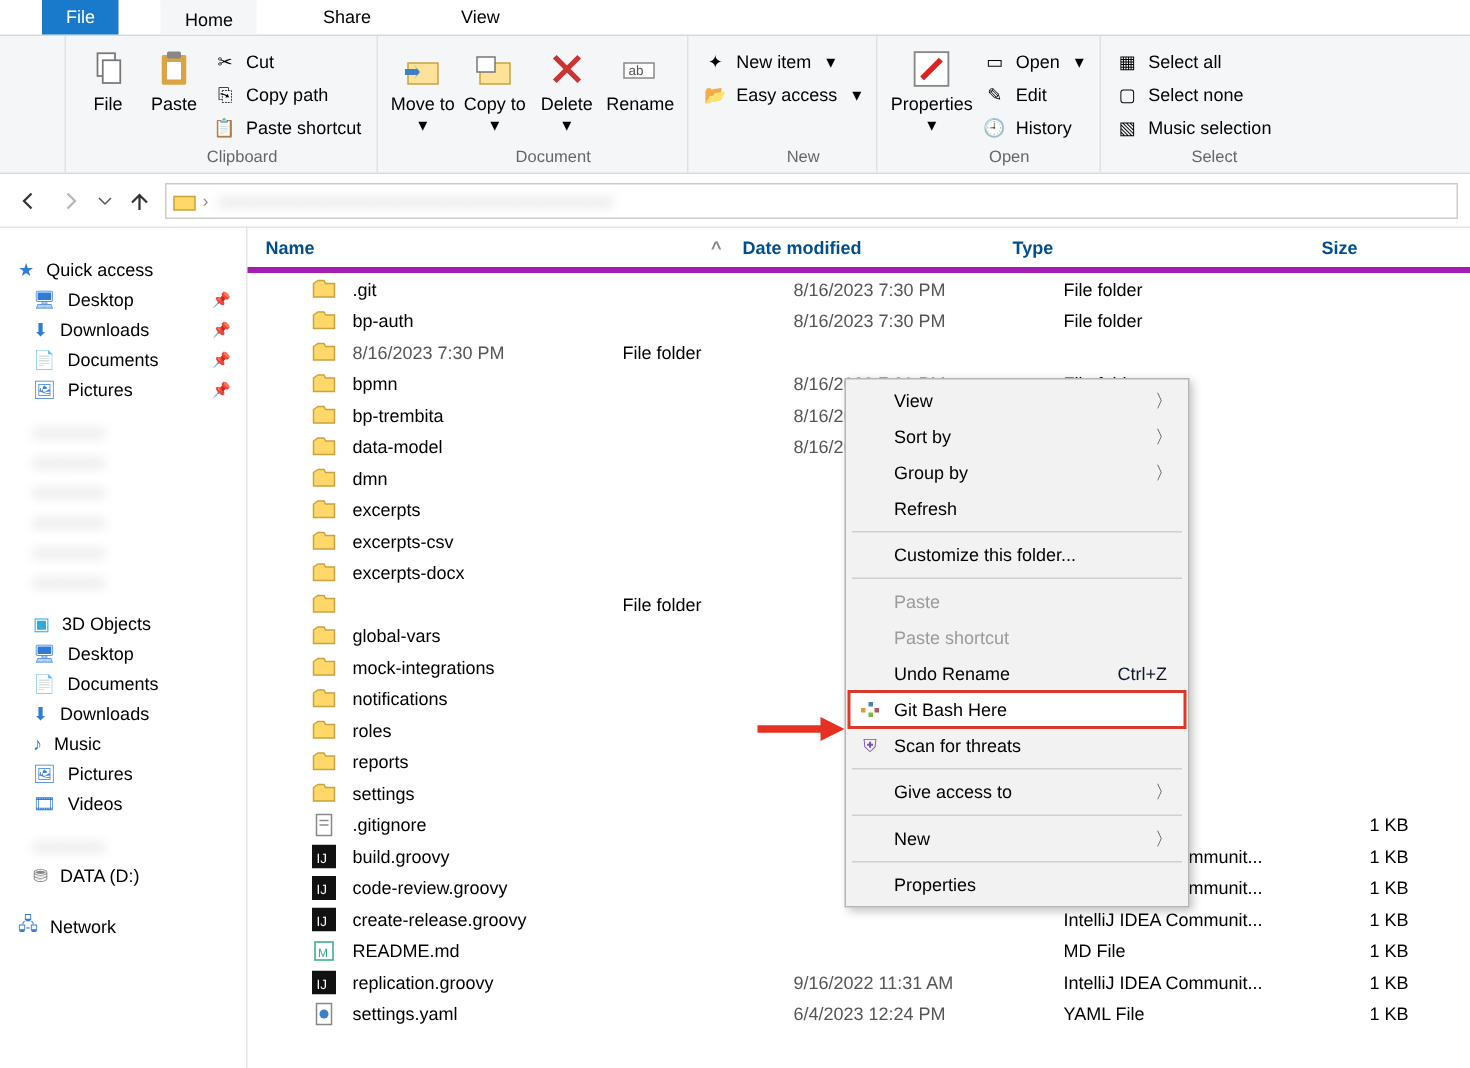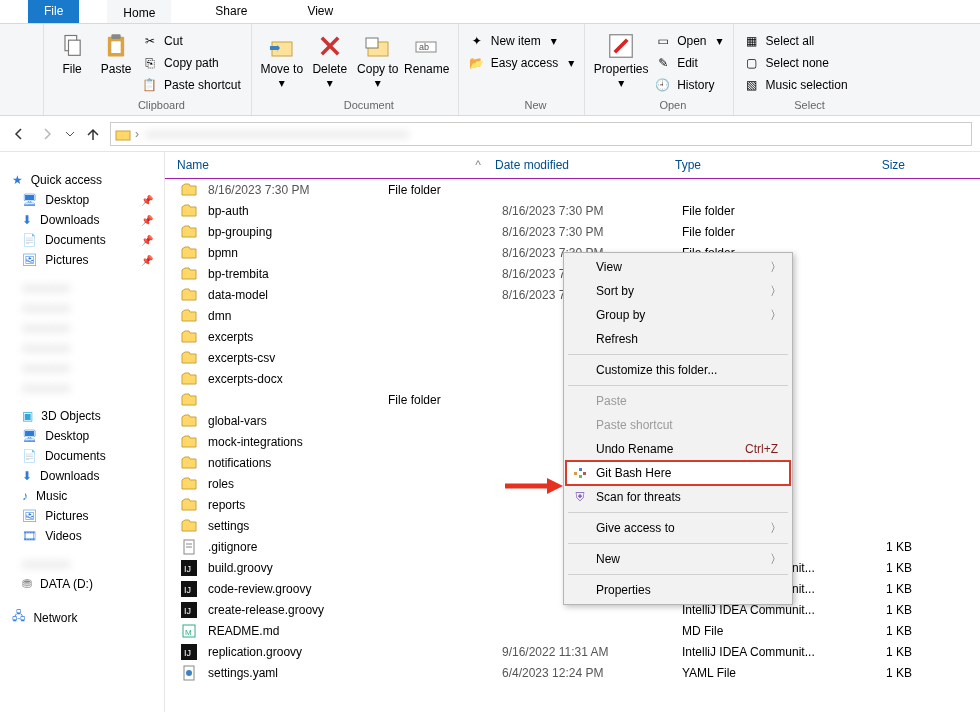"Delete ▾" div.rbtn-big { order: before "Copy to ▾" -> after "Copy to ▾" }
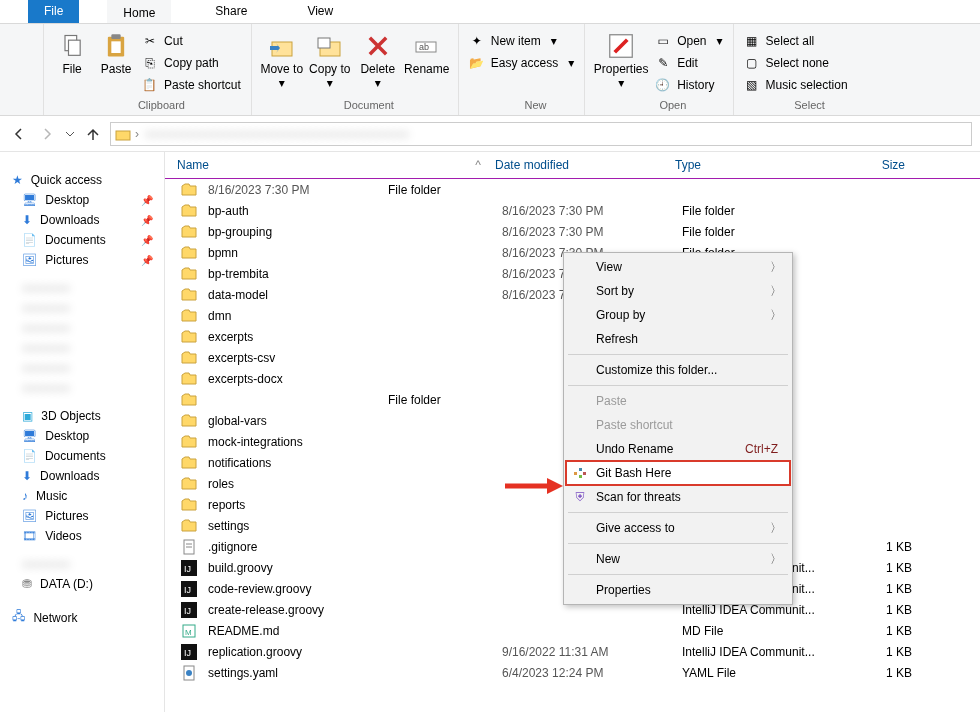"Name" .cols { border-bottom: 1px solid #a21caf -> 4px solid #a21caf; font-weight: 400 -> 700 }
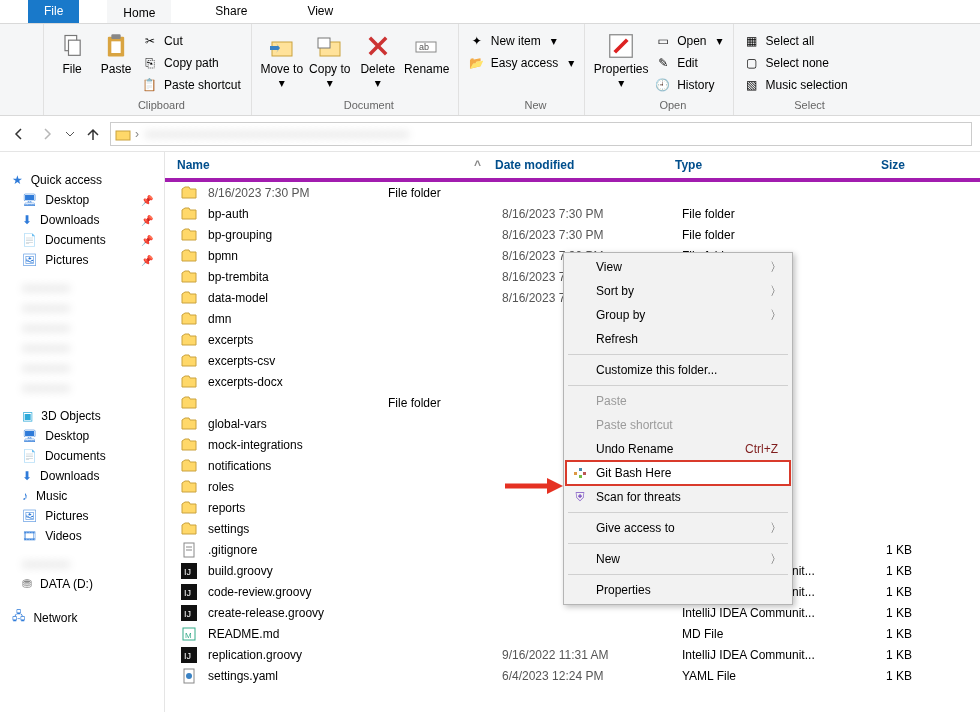".git" span.nm { html: none -> <span>.git</span> }
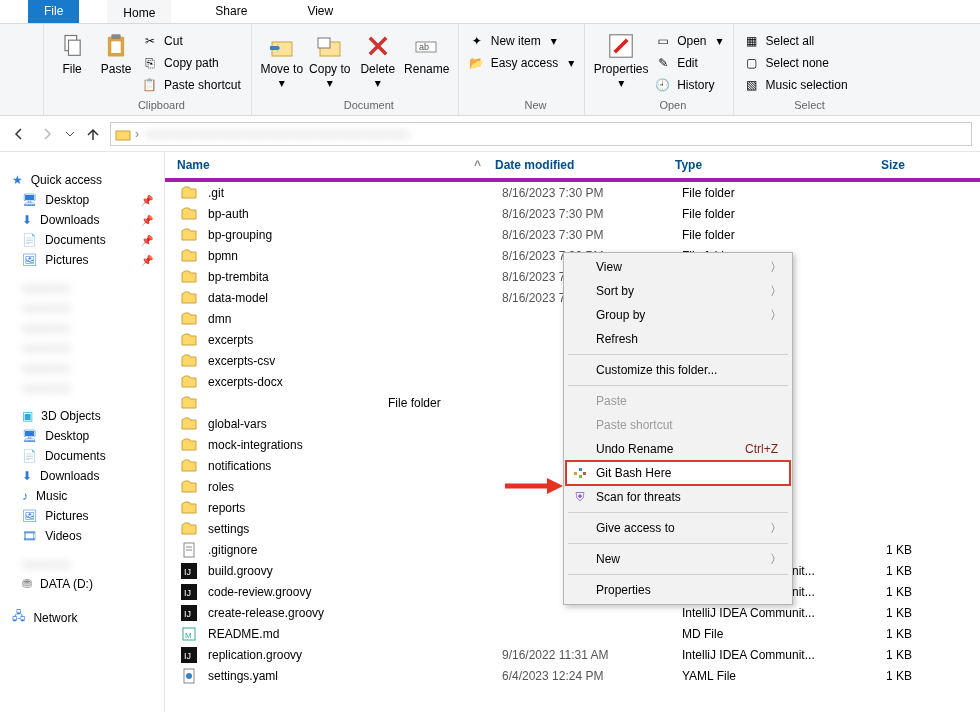"bp-grouping" span.nm { html: <span>bp-grouping</span> -> none }
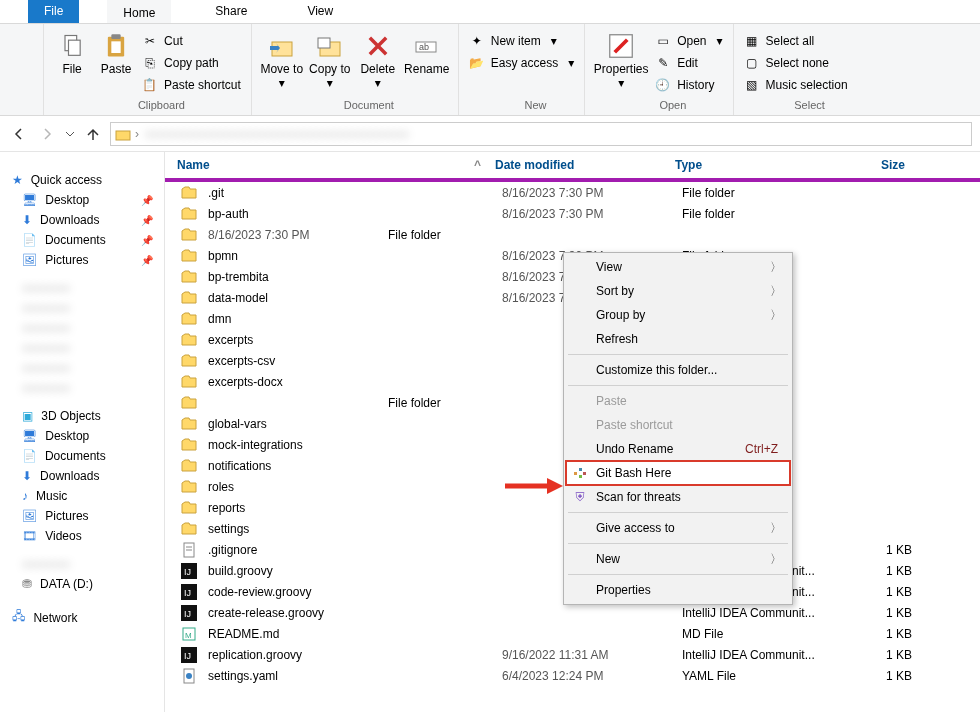"Ctrl+Z" .ctx .mi .sc { color: #7f1d1d -> #0f172a }
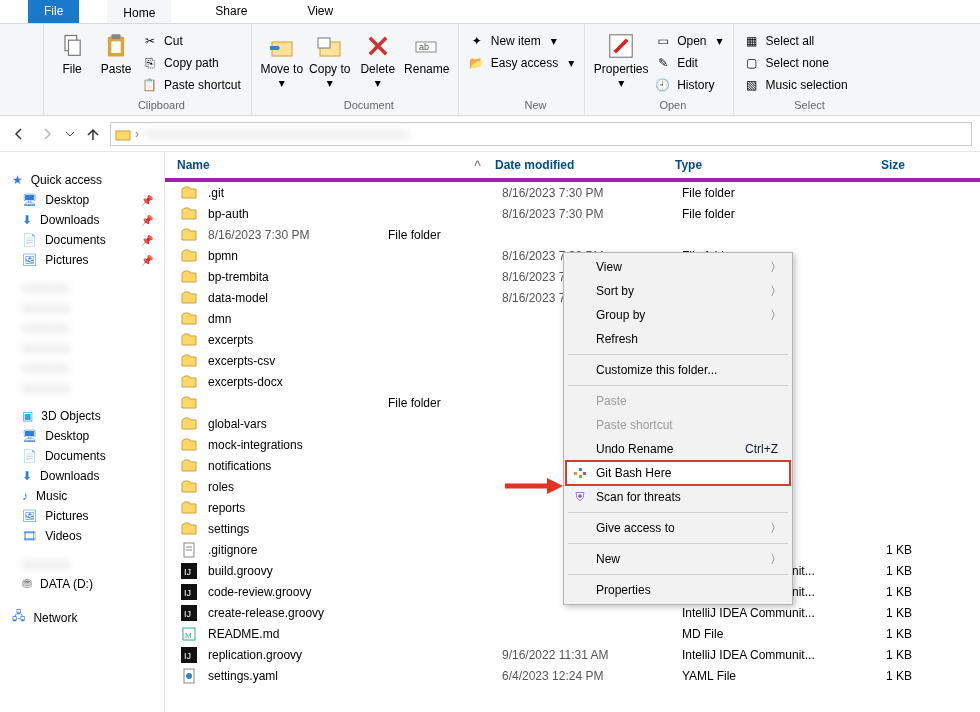"IJ" .row .ic { margin-left: none -> 27px }
